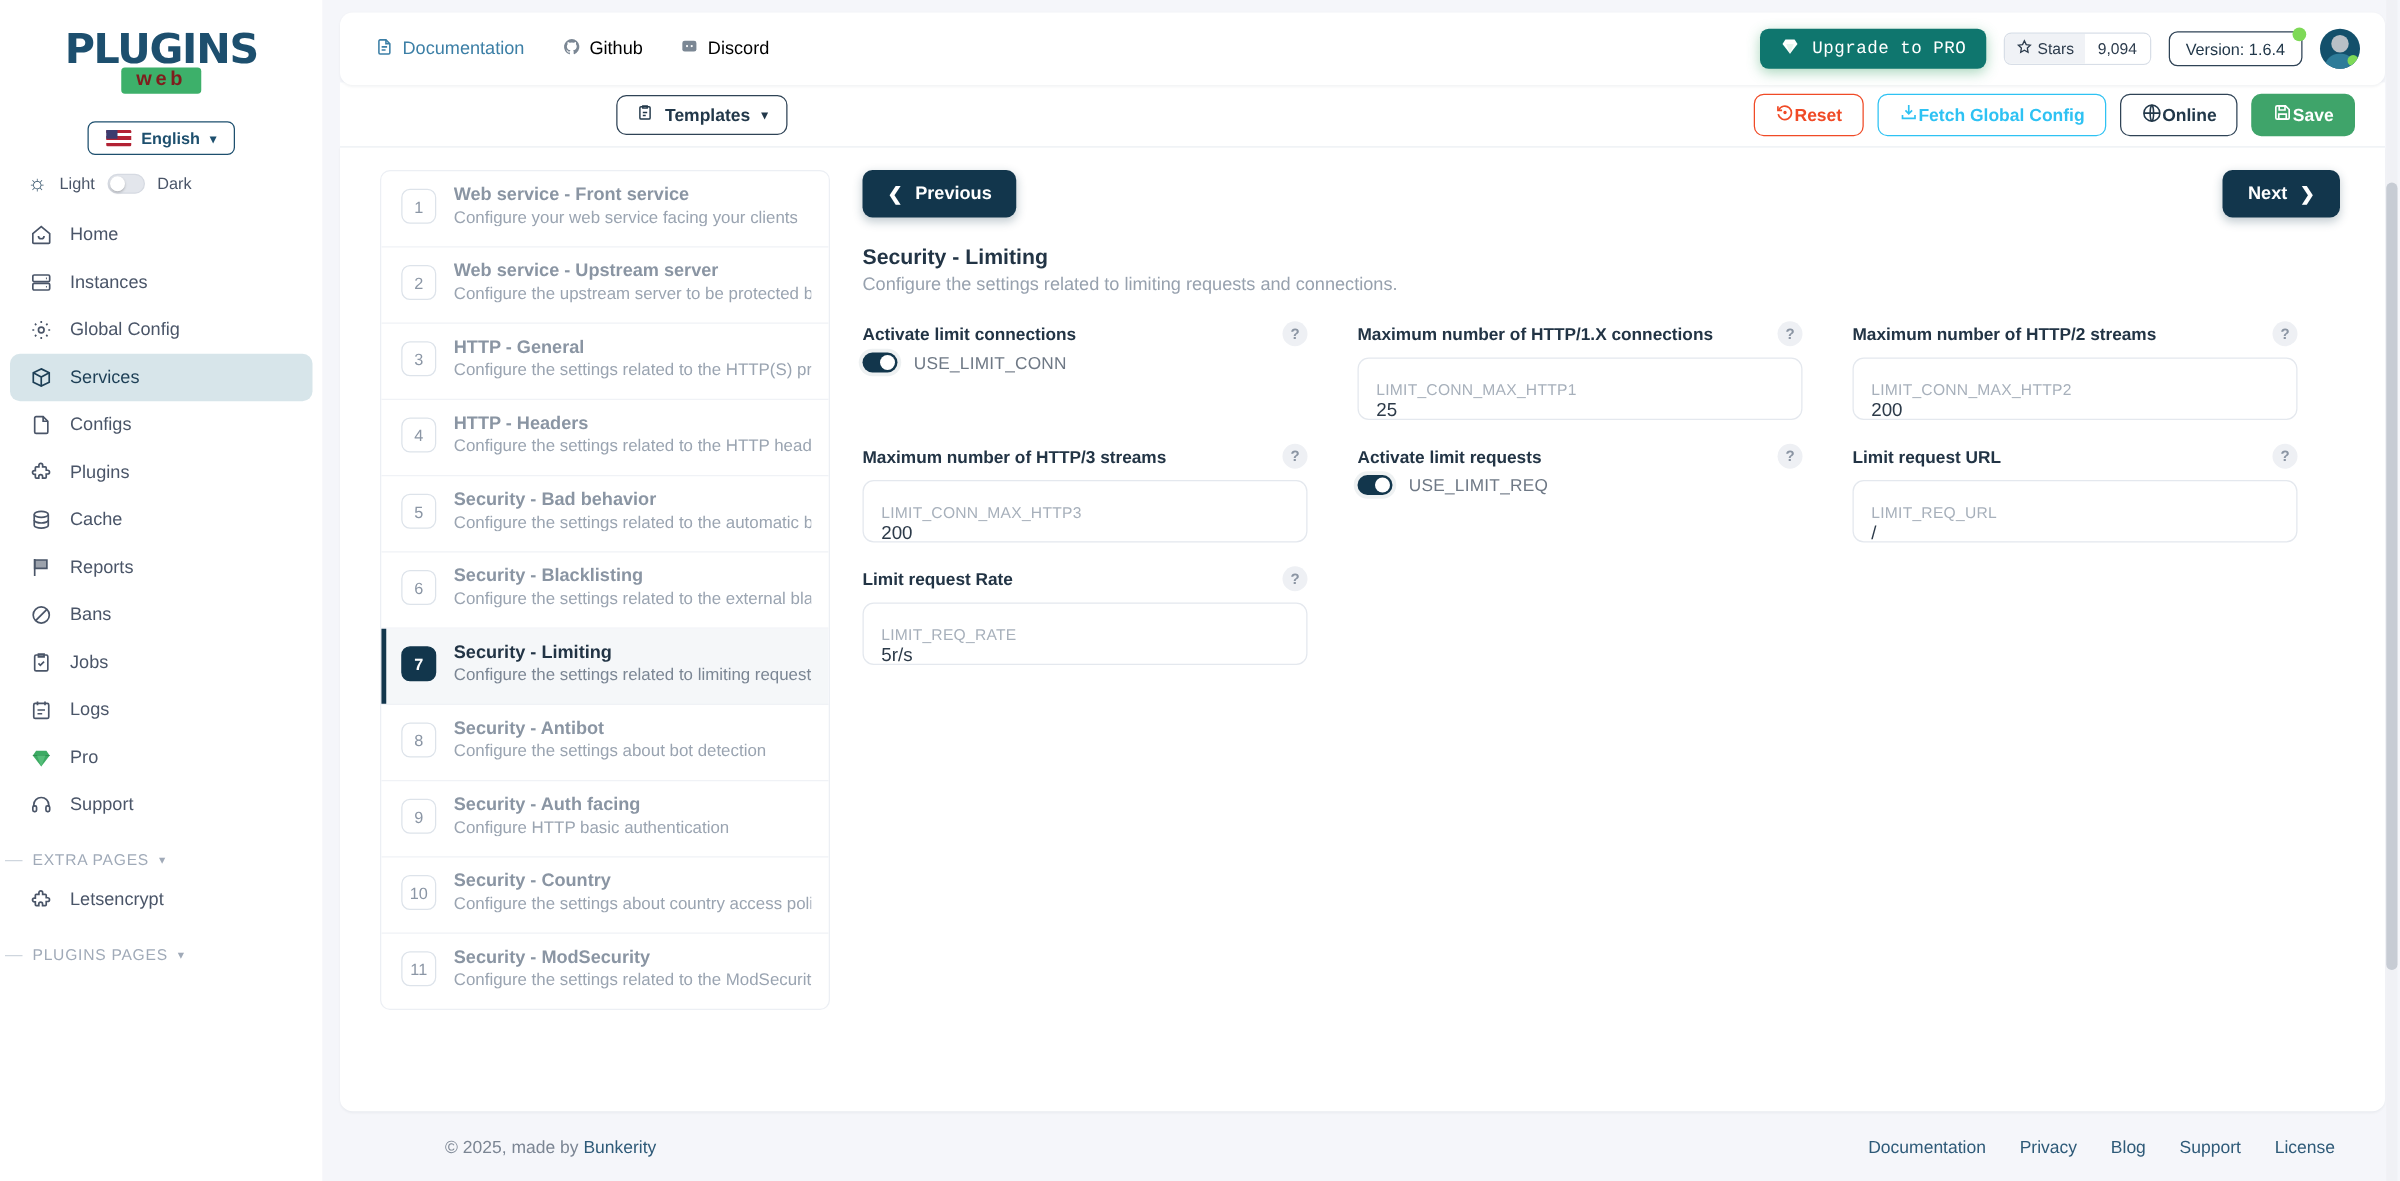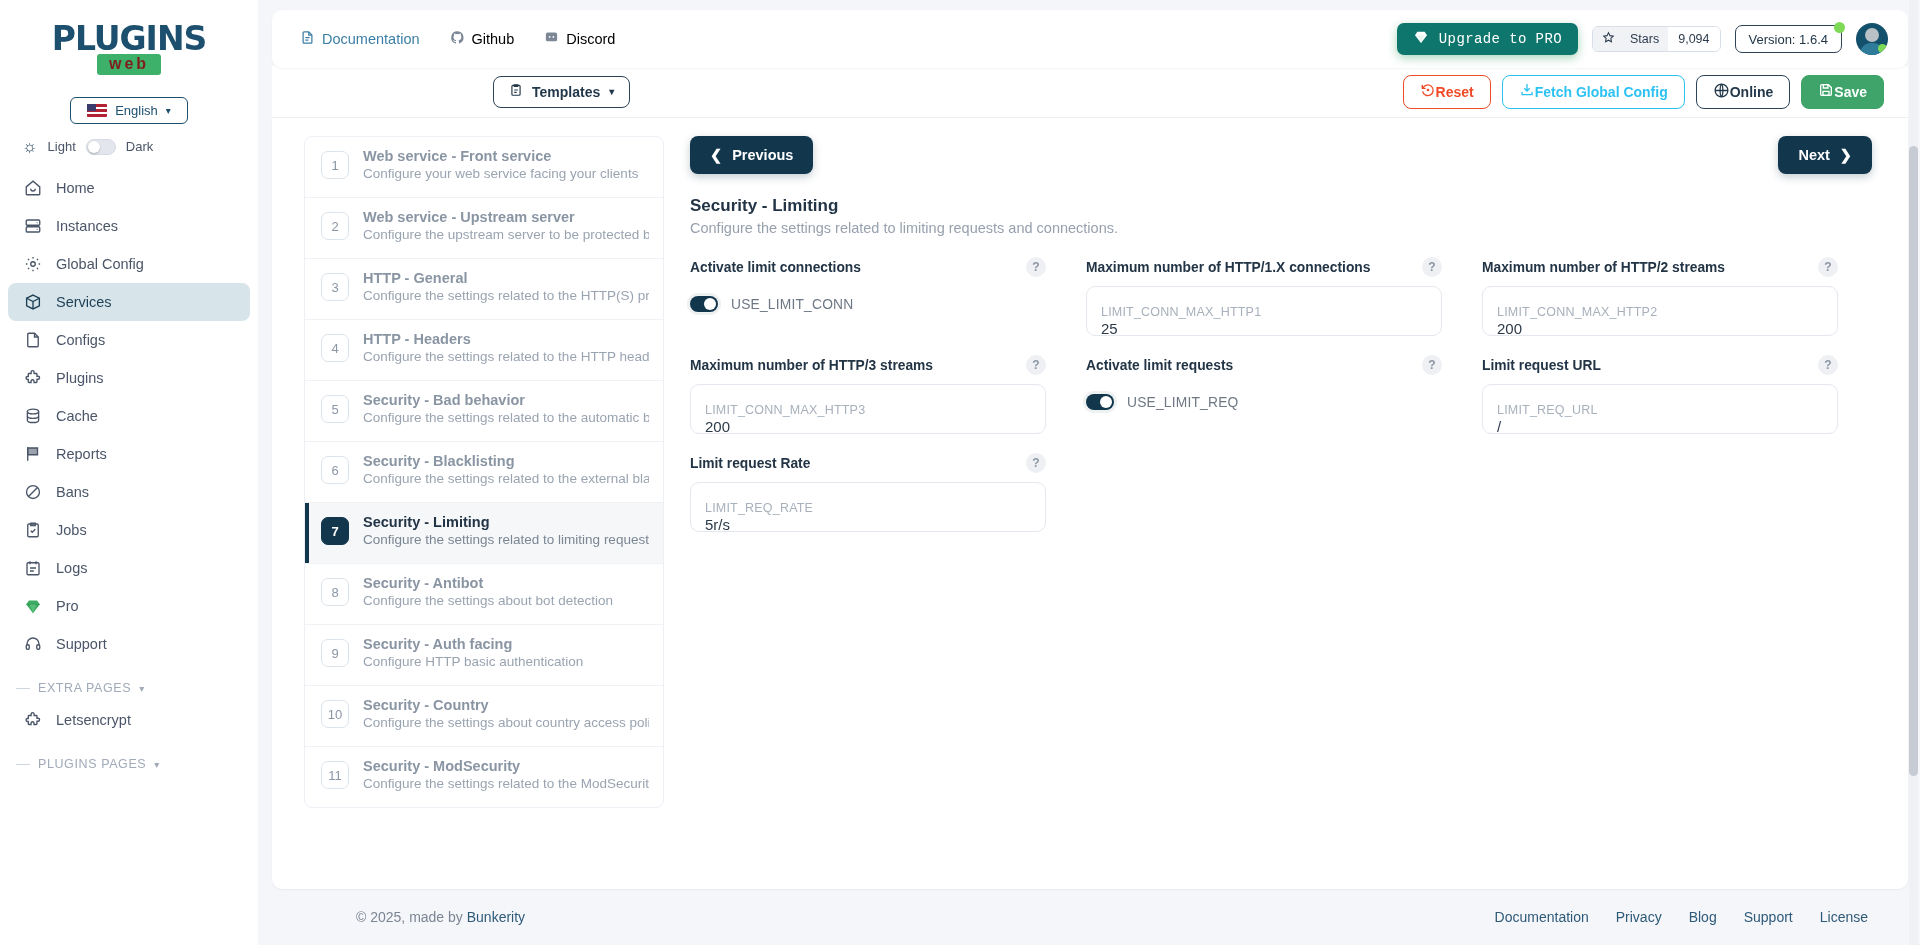"Stars" .stars .lbl { gap: 15px -> 4px }
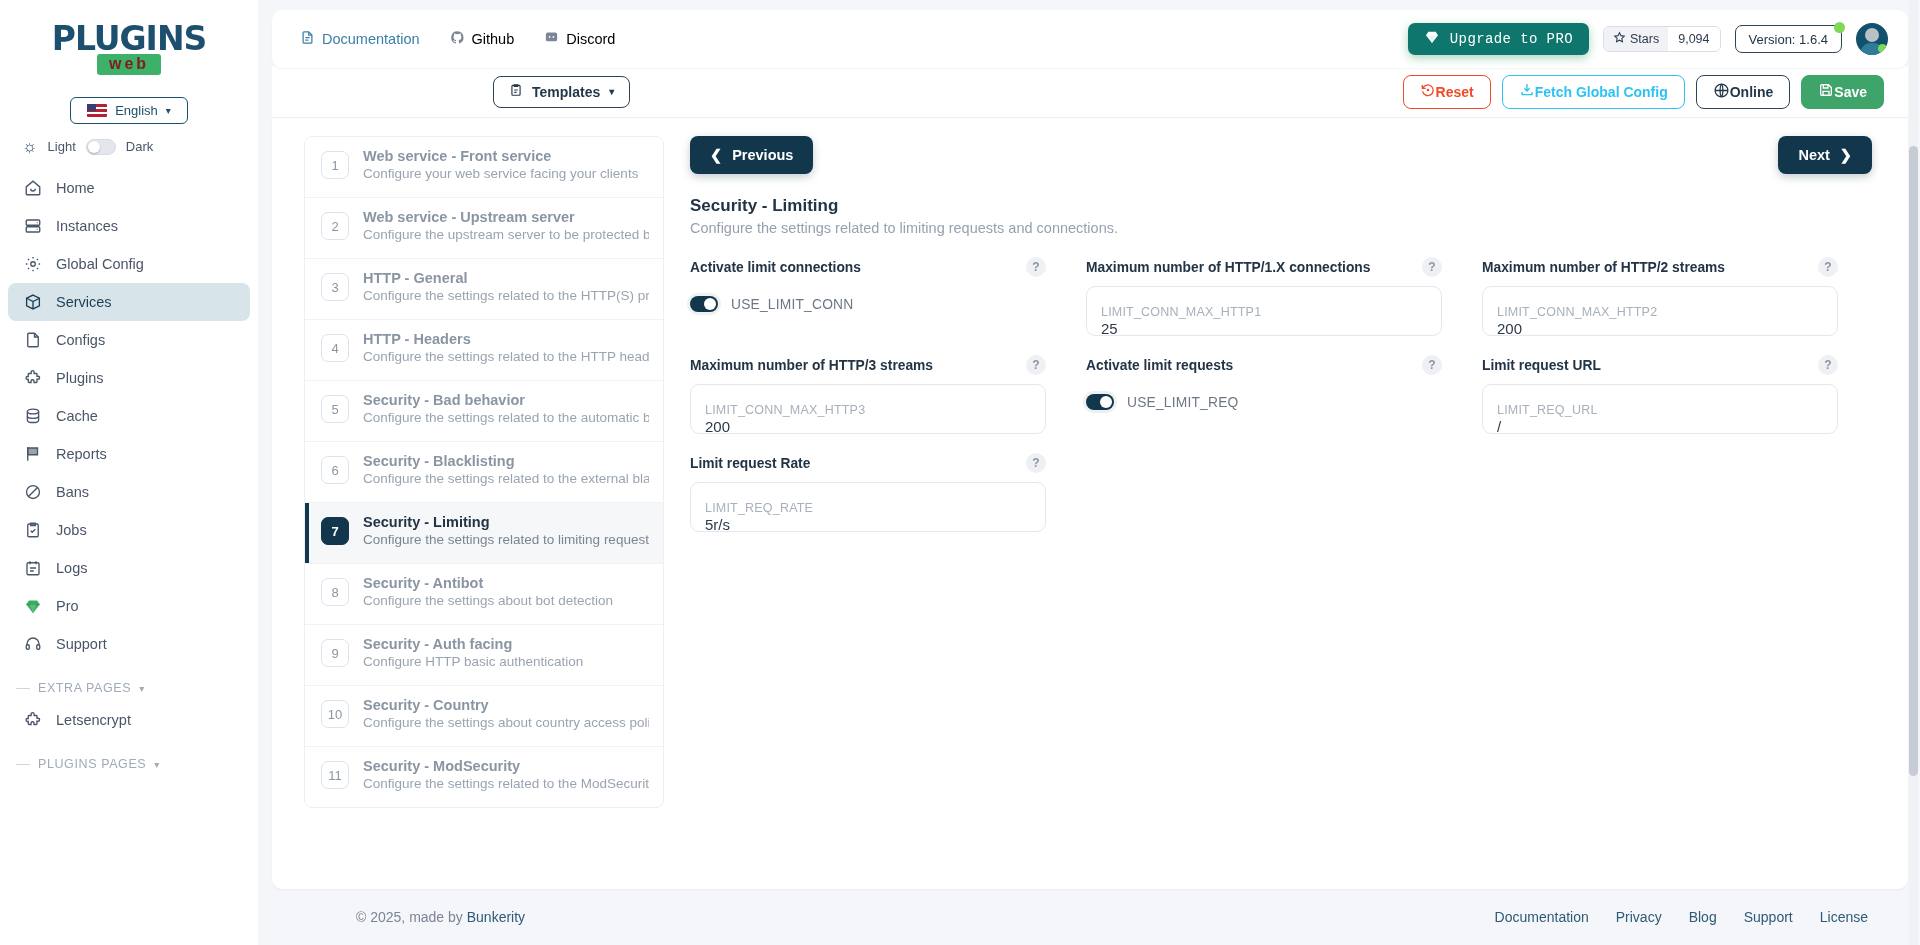"English" .lang-btn { font-weight: none -> bold }
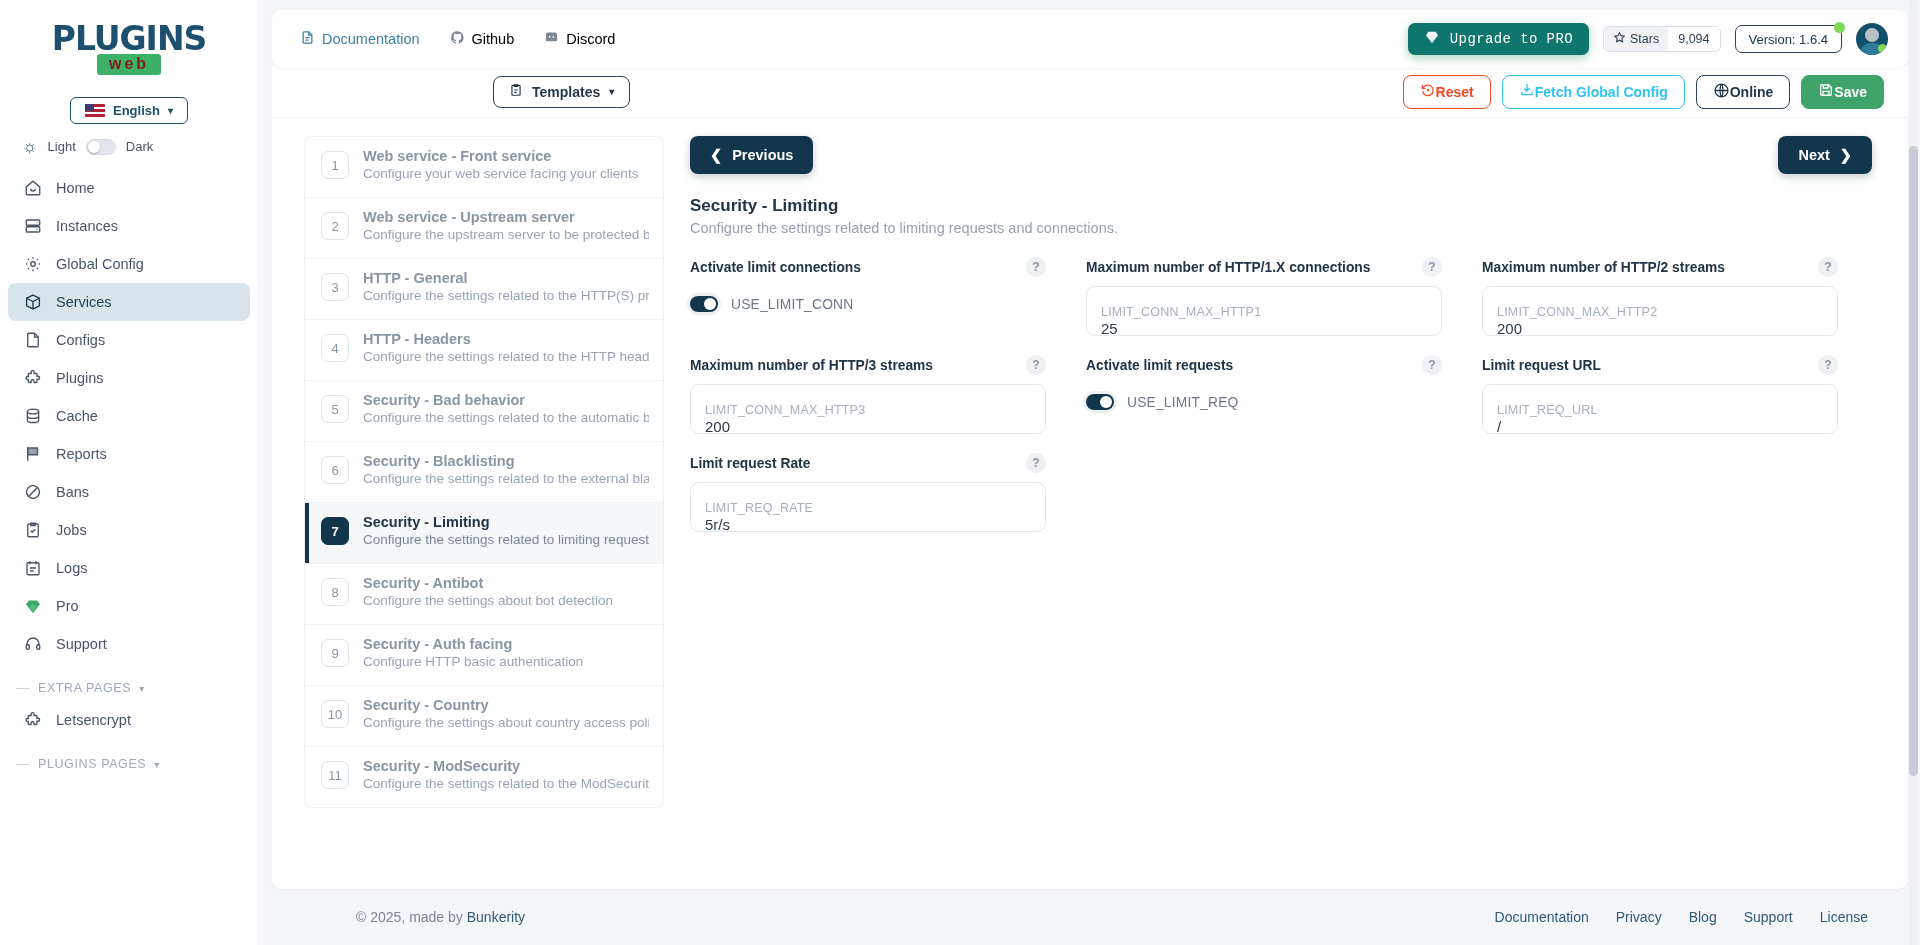"USE_LIMIT_CONN" .togglerow { margin-top: 18px -> 4px }
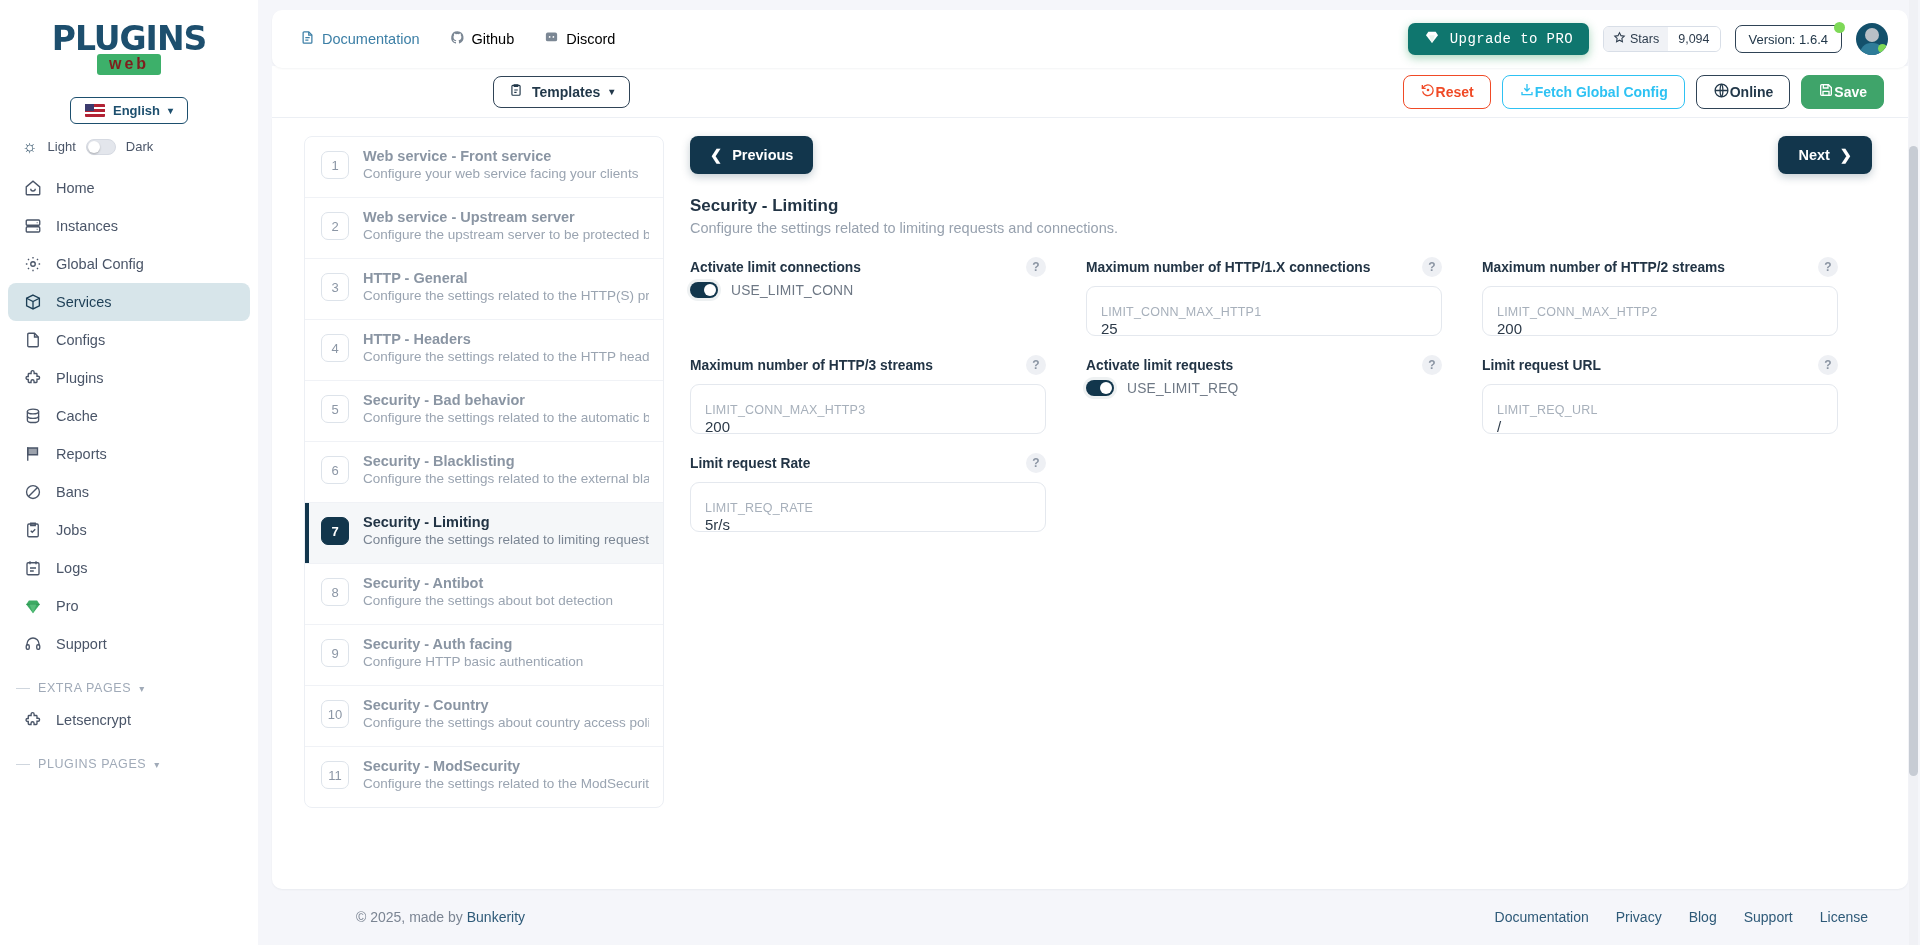"EXTRA PAGES" .nav-section { padding-left: 16px -> 4px }
